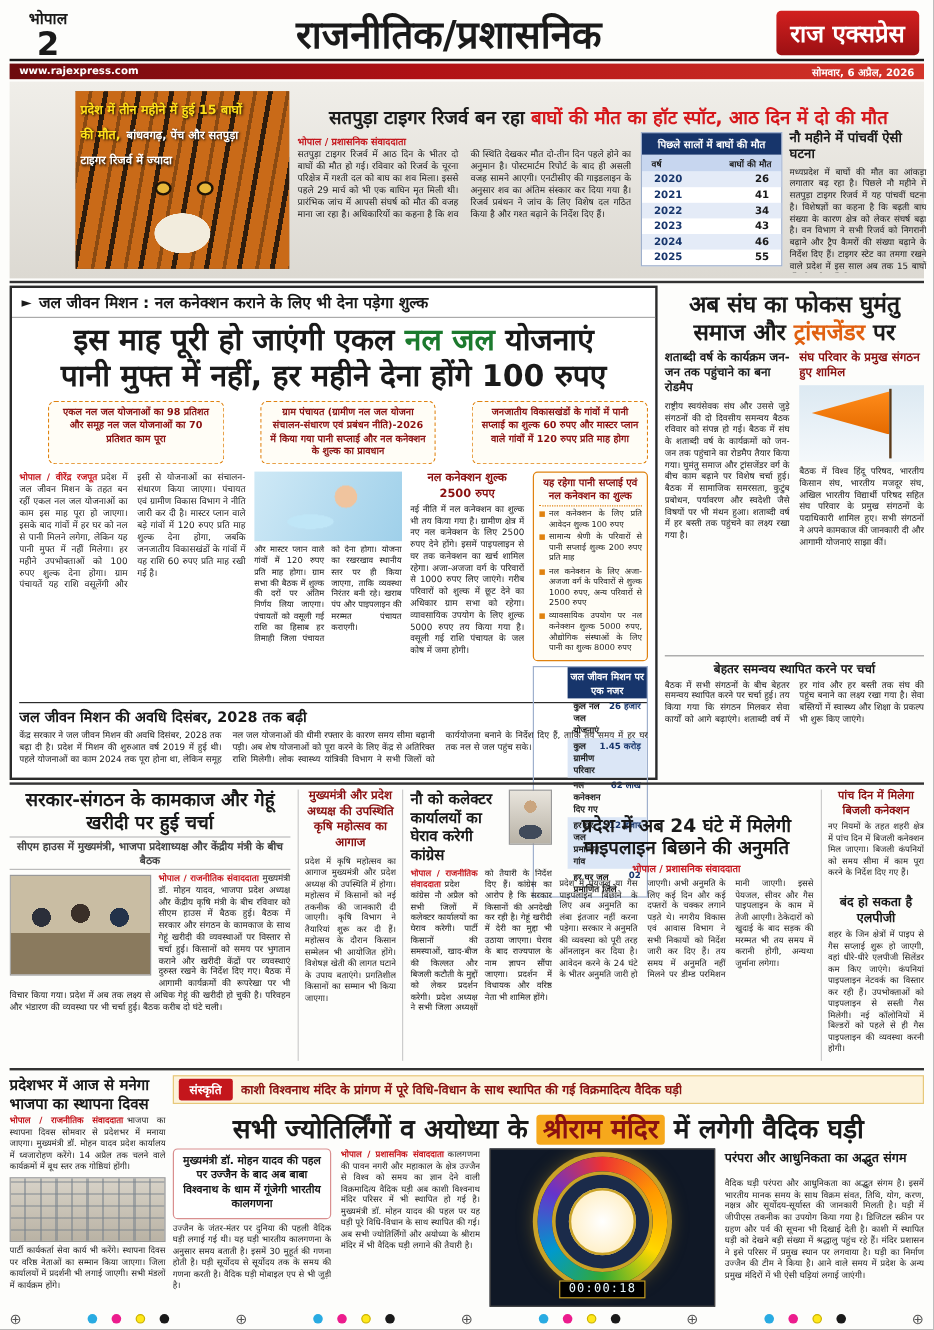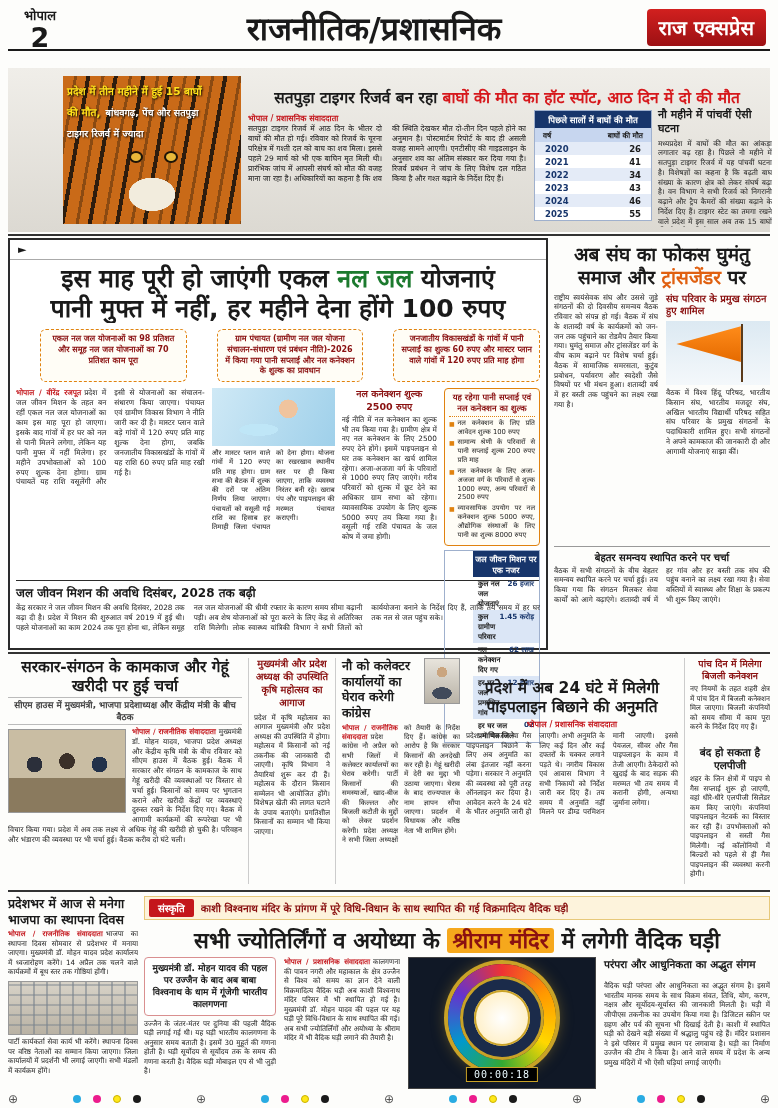"www.rajexpress.com" div.redstrip { html: none -> <div> <span>www.rajexpress.com</span> <span>सोमवार, 6 अप्रैल, 2026</span> </div> }
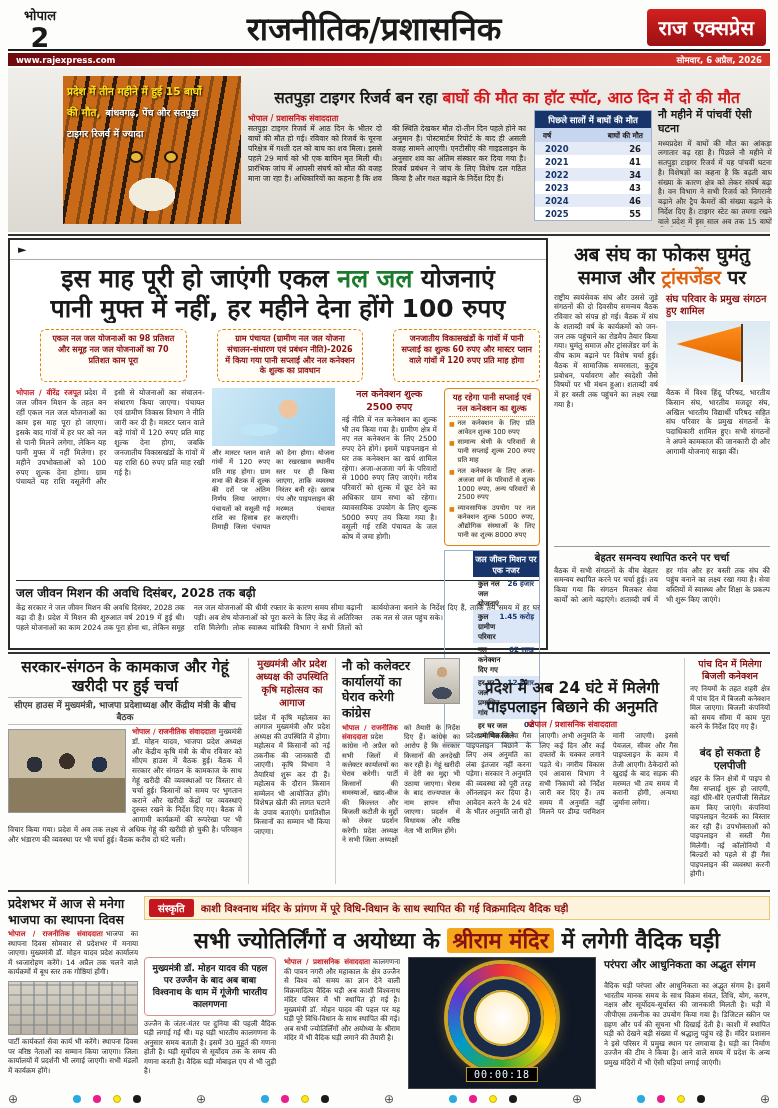"जल जीवन मिशन : नल" span { html: none -> <span>जल जीवन मिशन : नल कनेक्शन कराने के लिए भी देना पड़ेगा शुल्क</span> }
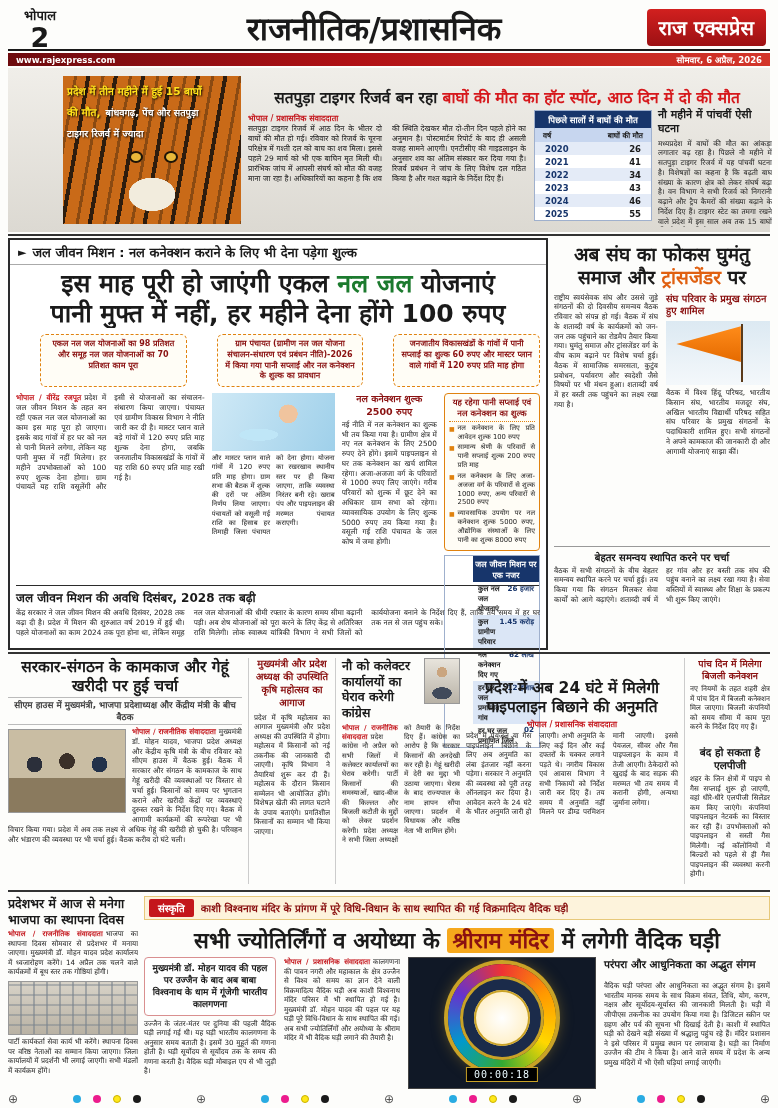"शताब्दी वर्ष के कार्यक्रम जन-जन" div.s-subhead { html: none -> <div>शताब्दी वर्ष के कार्यक्रम जन-जन तक पहुंचाने का बना रोडमैप</div> }
